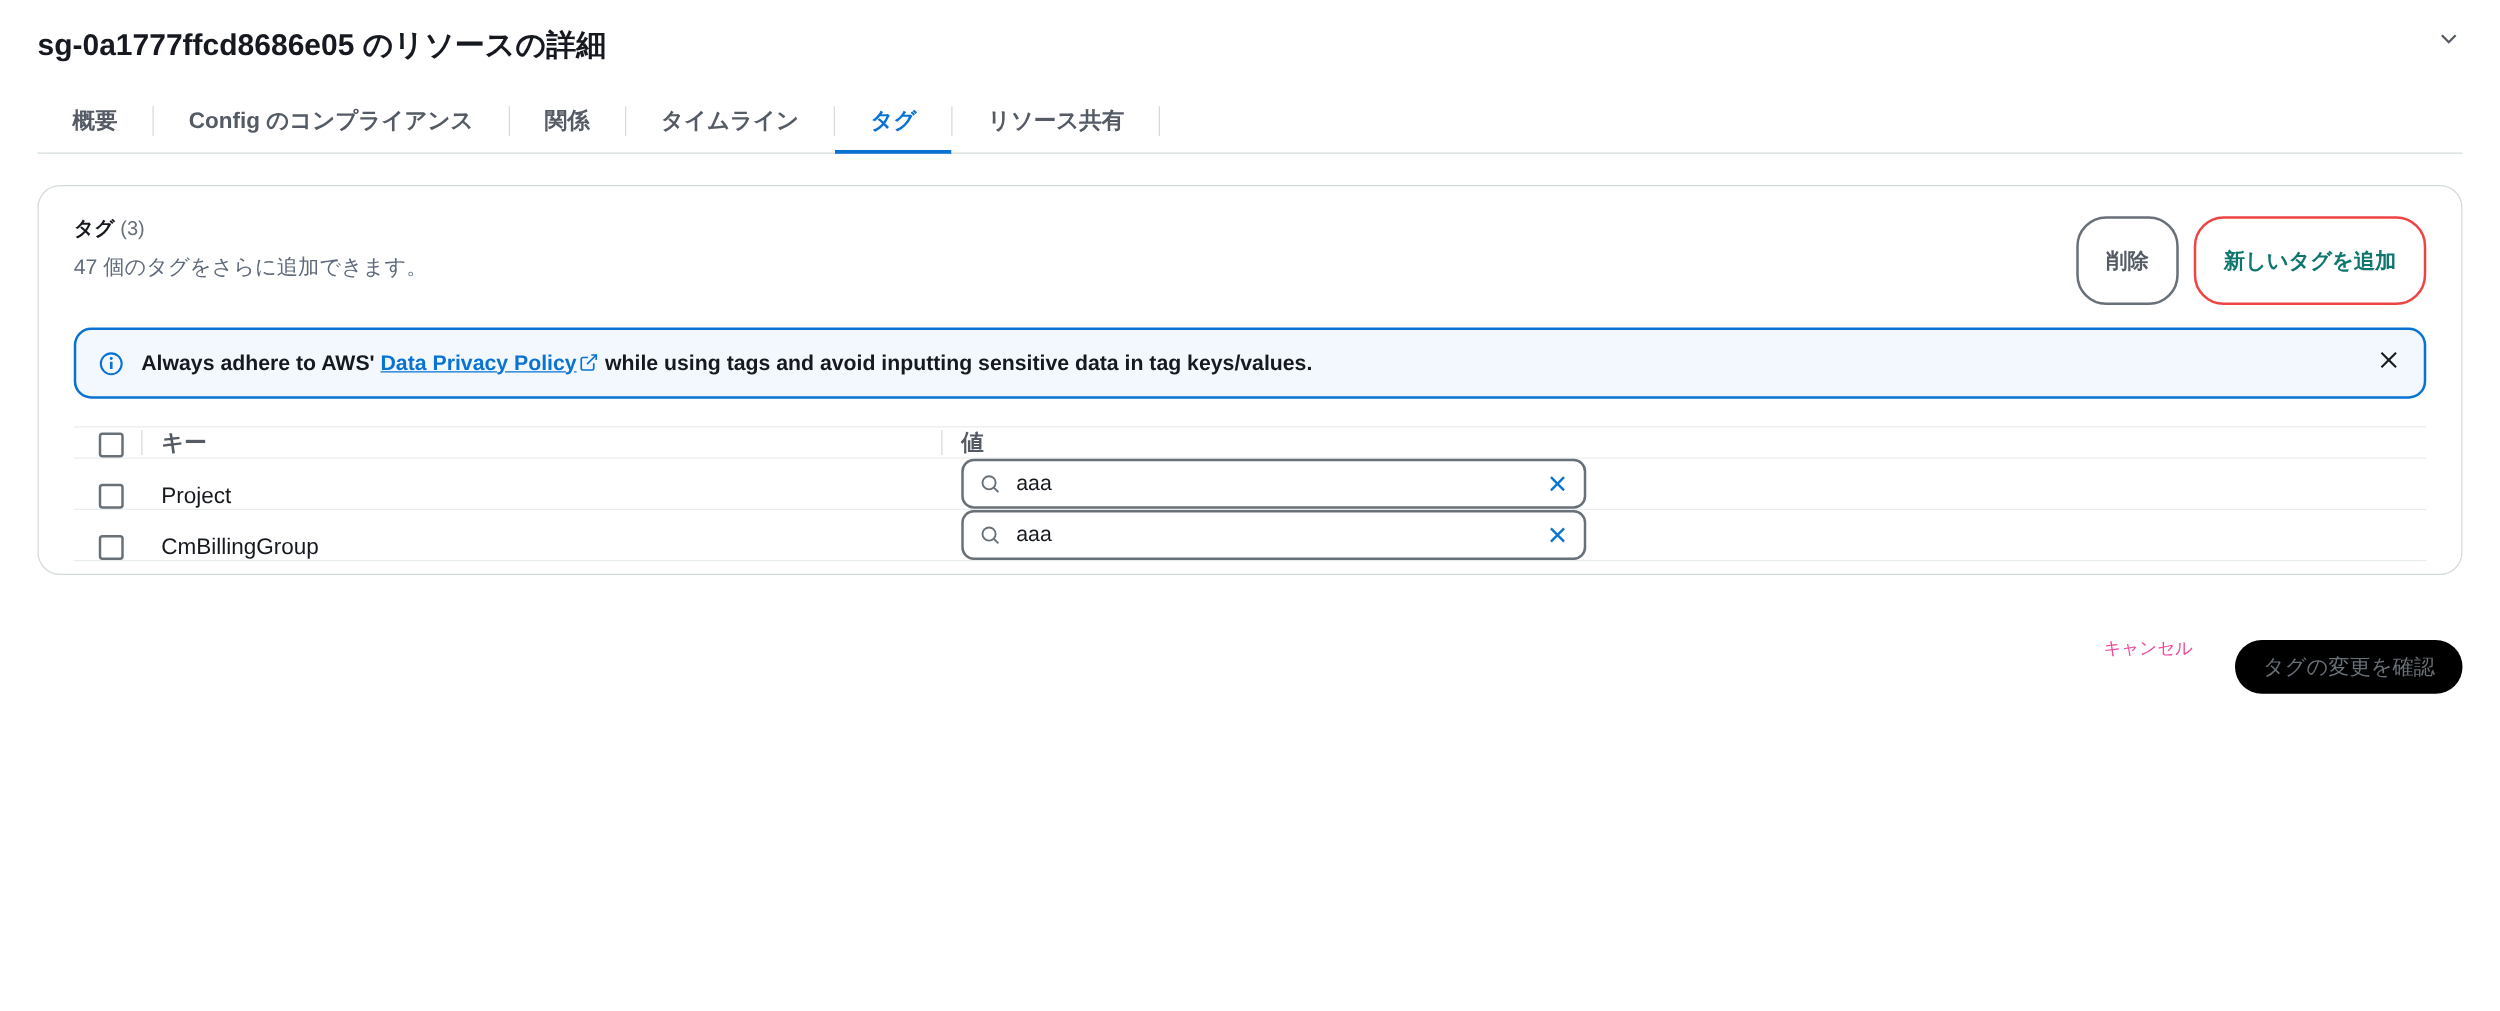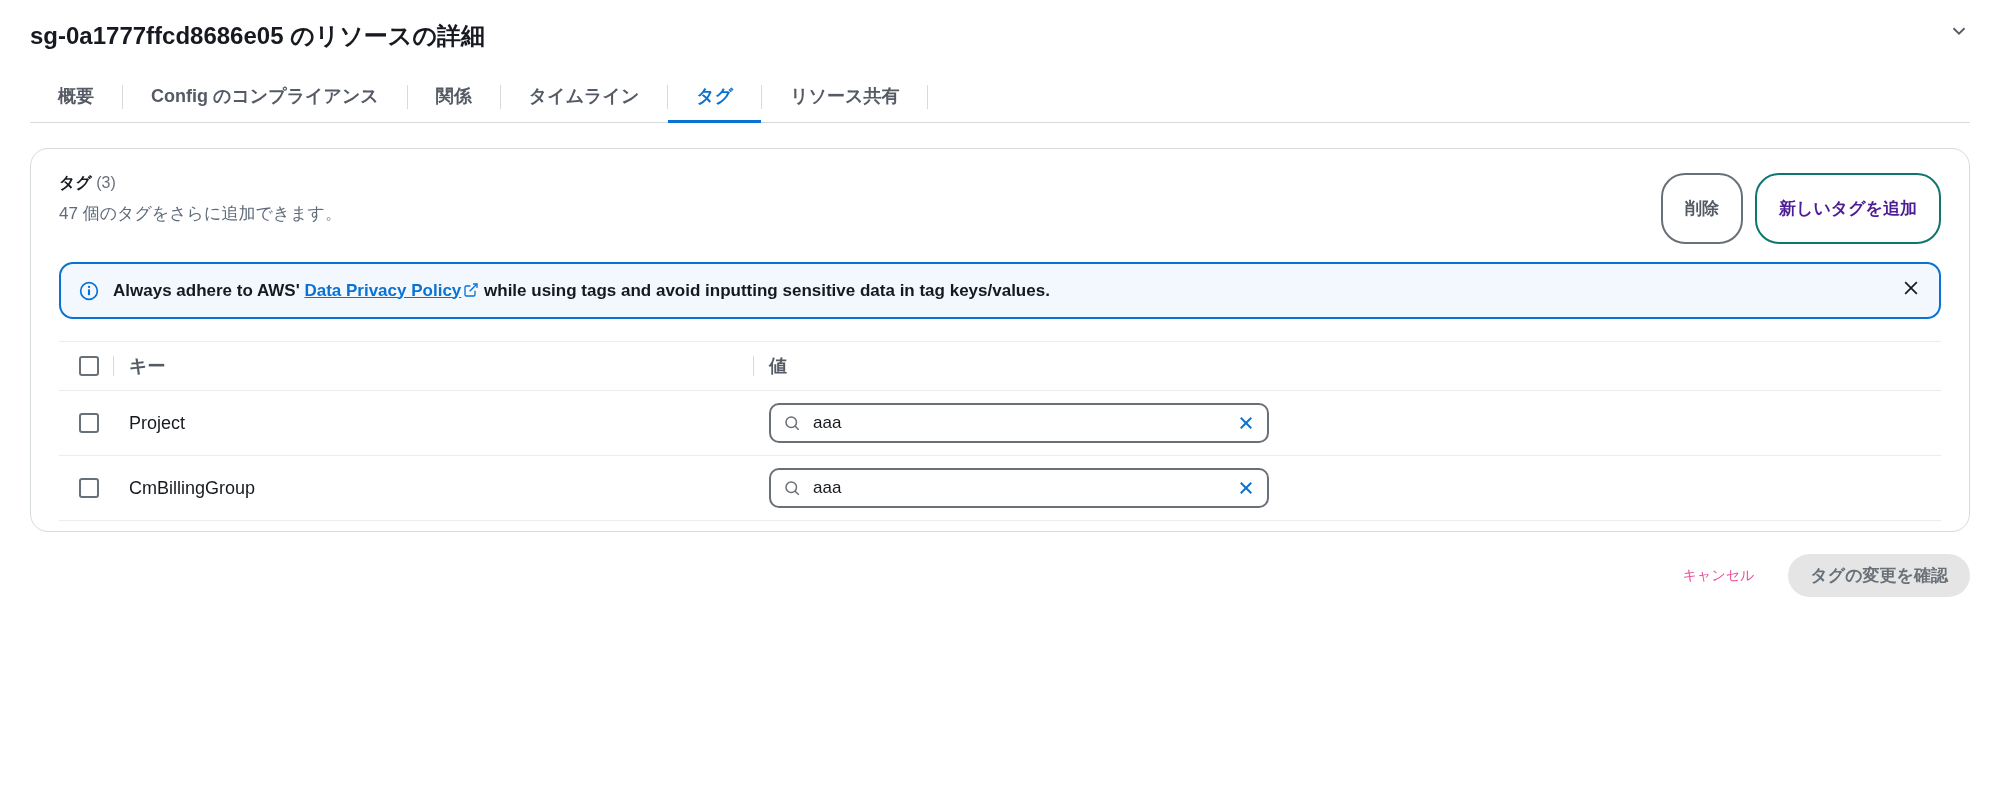"新しいタグを追加" .btn-primary-outline { border: 2px solid #0f766e -> 2px solid #ef4444; color: #4c1d95 -> #0f766e }
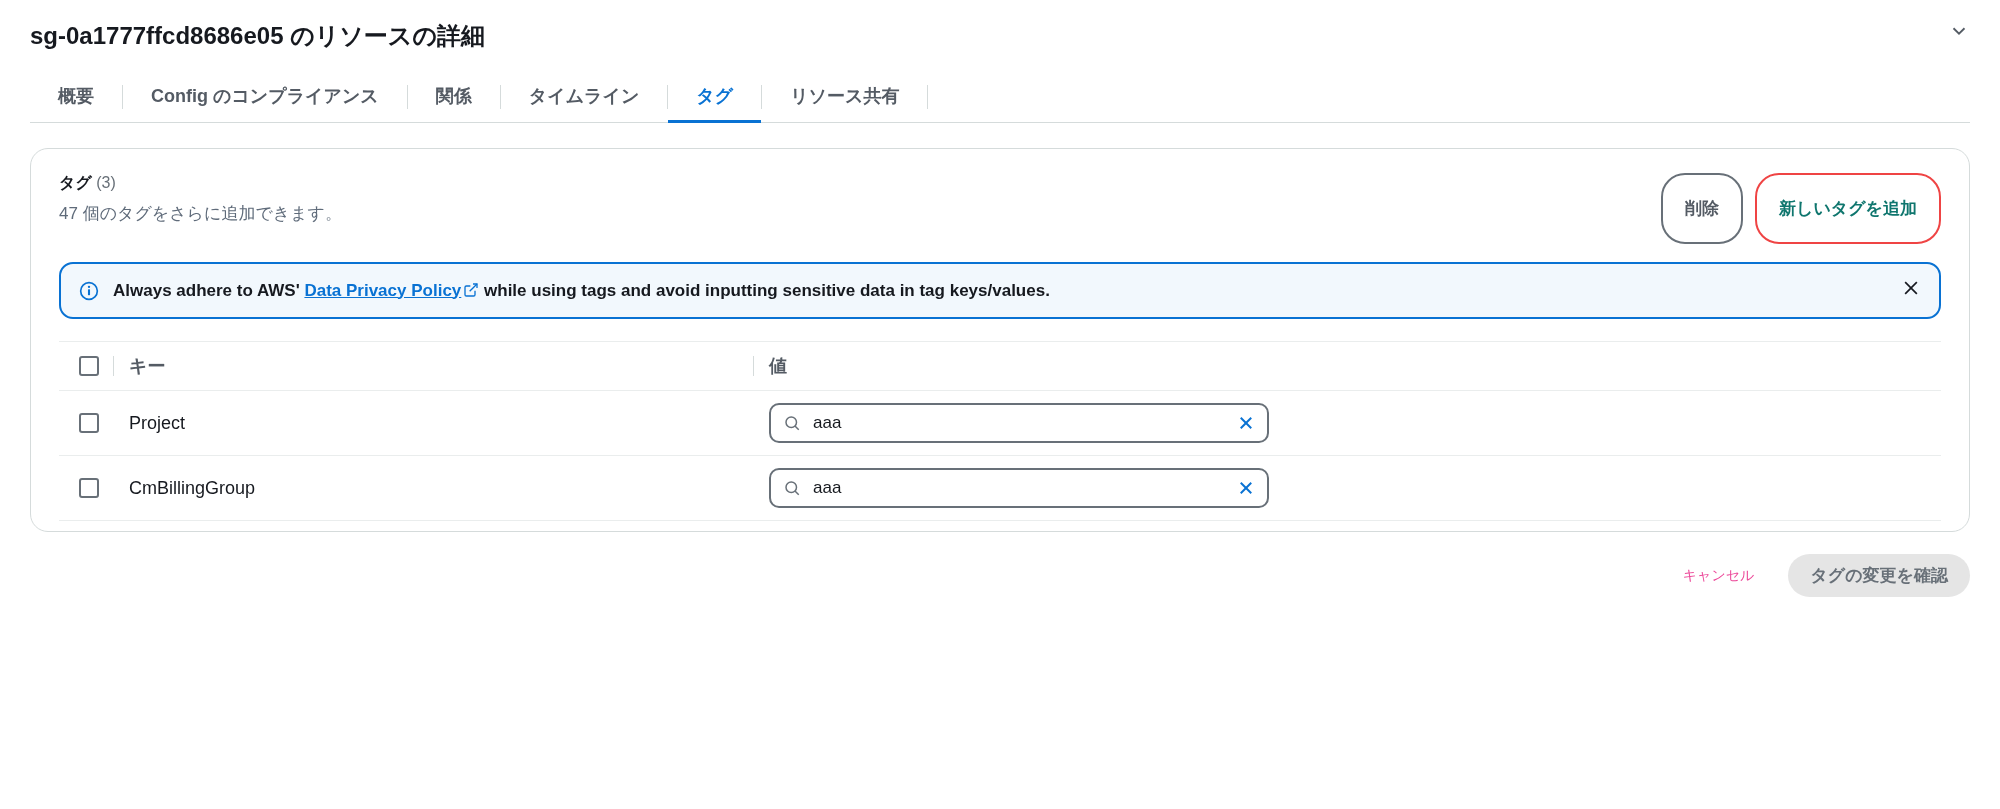"キー" .thead, .trow { align-items: center -> flex-end; padding: 12px 0 -> 0 0 }
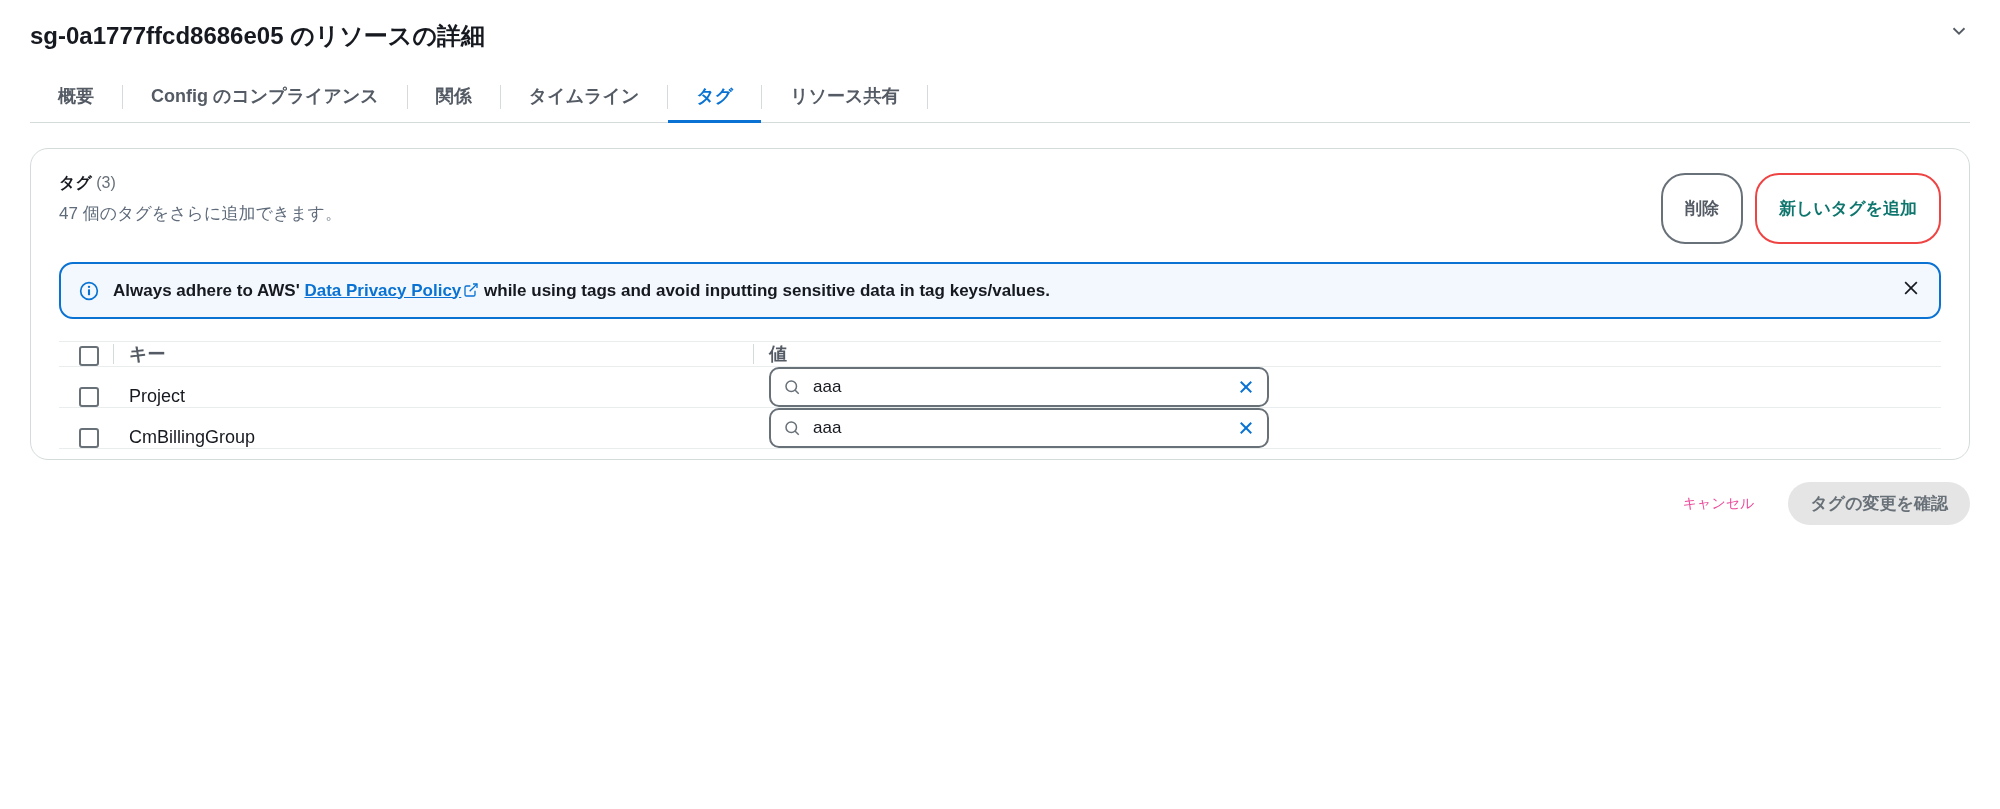"タグの変更を確認" .btn-disabled { background: #e5e5e5 -> #000000; font-weight: 700 -> 400; margin-top: none -> 30px }
